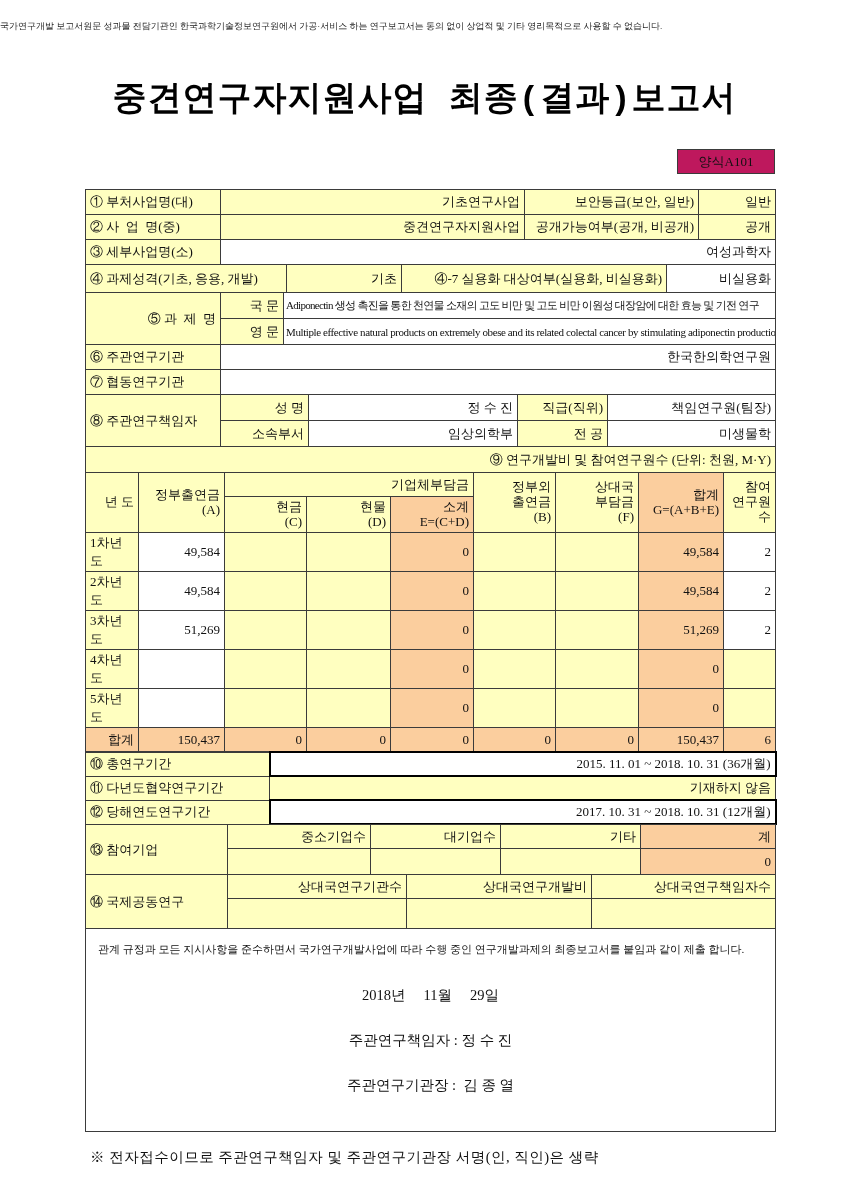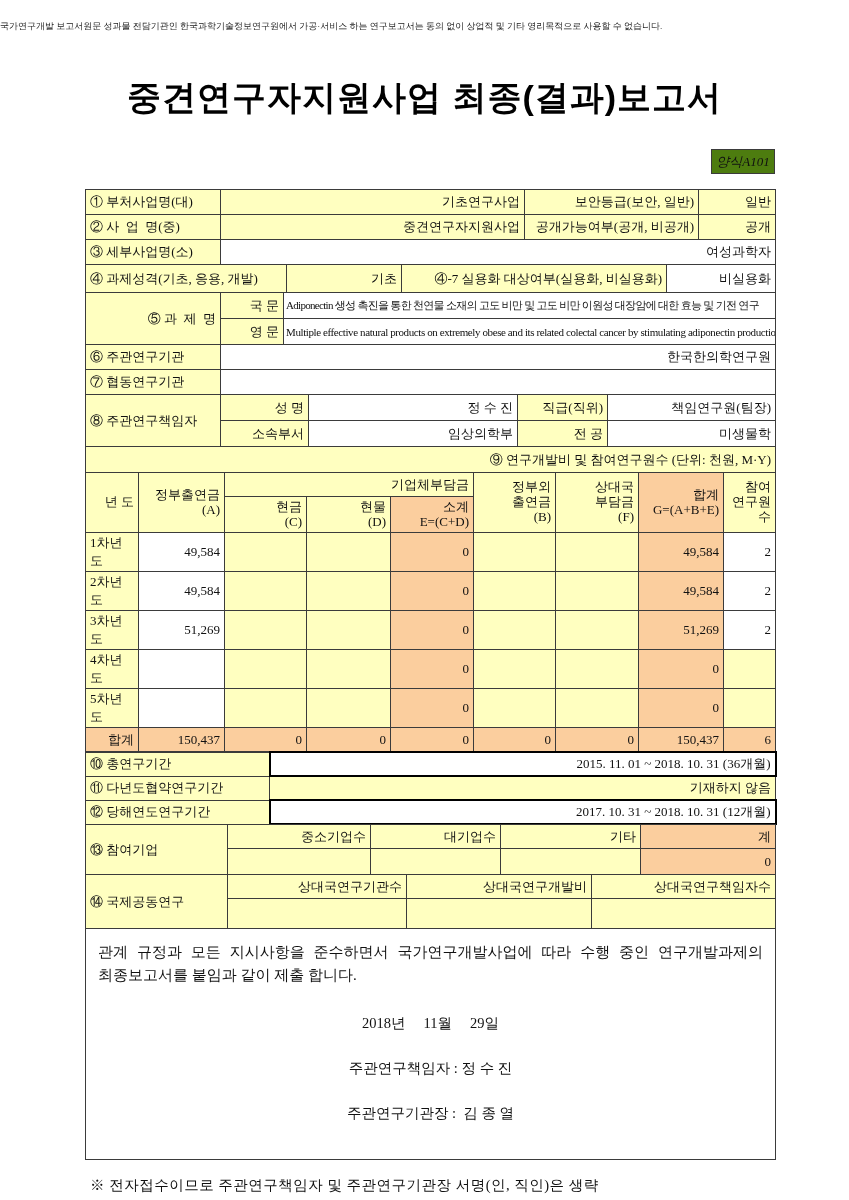"중견연구자지원사업 최종(결과)보고서" .doc-title { font-family: Liberation Sans, sans-serif -> Liberation Mono, monospace }
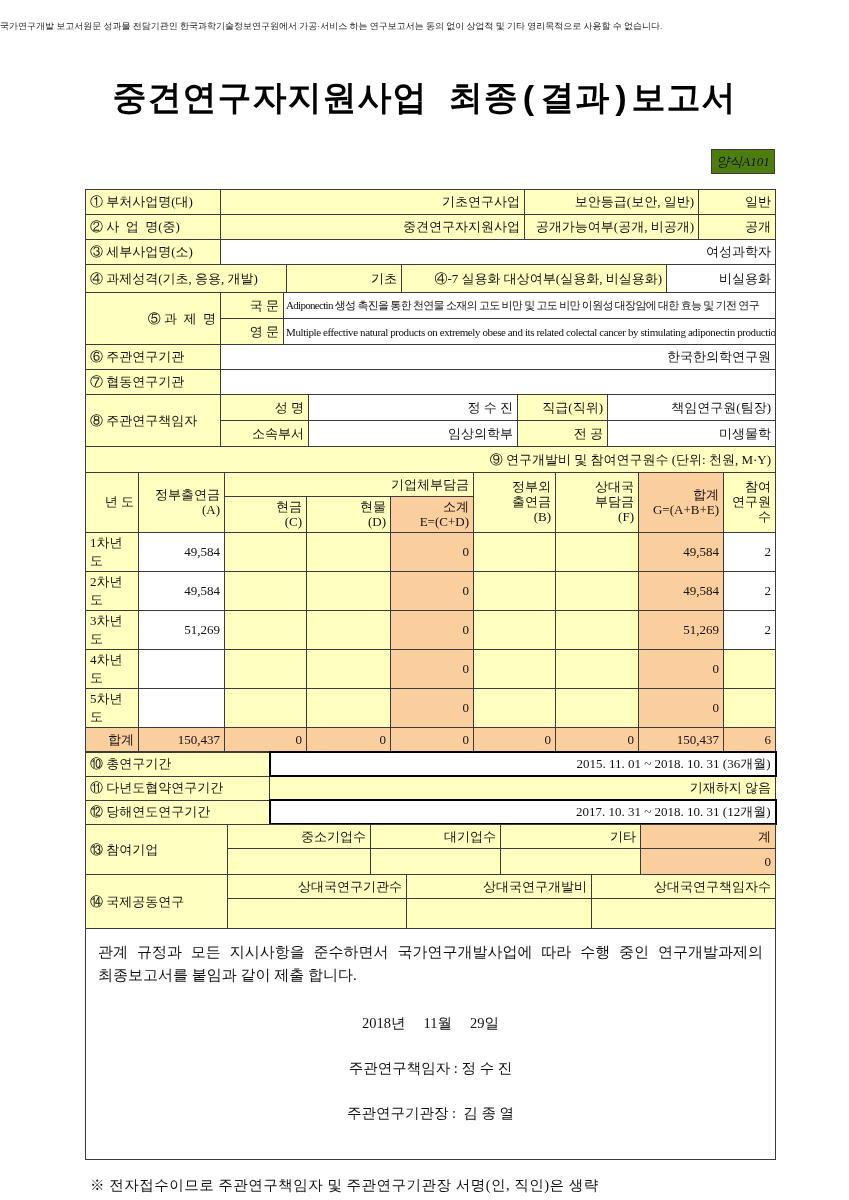"양식A101" .form-code-box { background: #4d7c0f -> #be185d; font-style: italic -> none; width: 64px -> 98px }
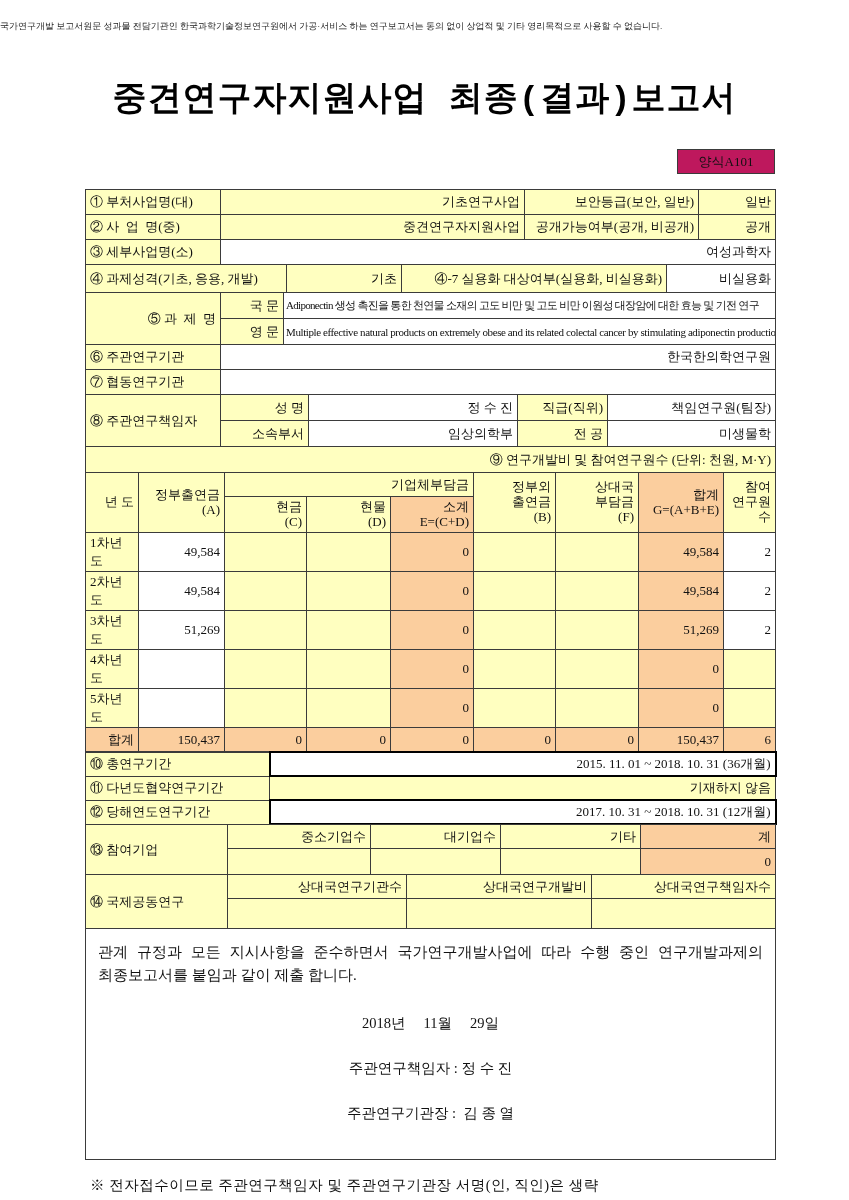"관계 규정과 모든 지시사항을 준수하면서" .decl-text { font-size: 15px -> 11px }
